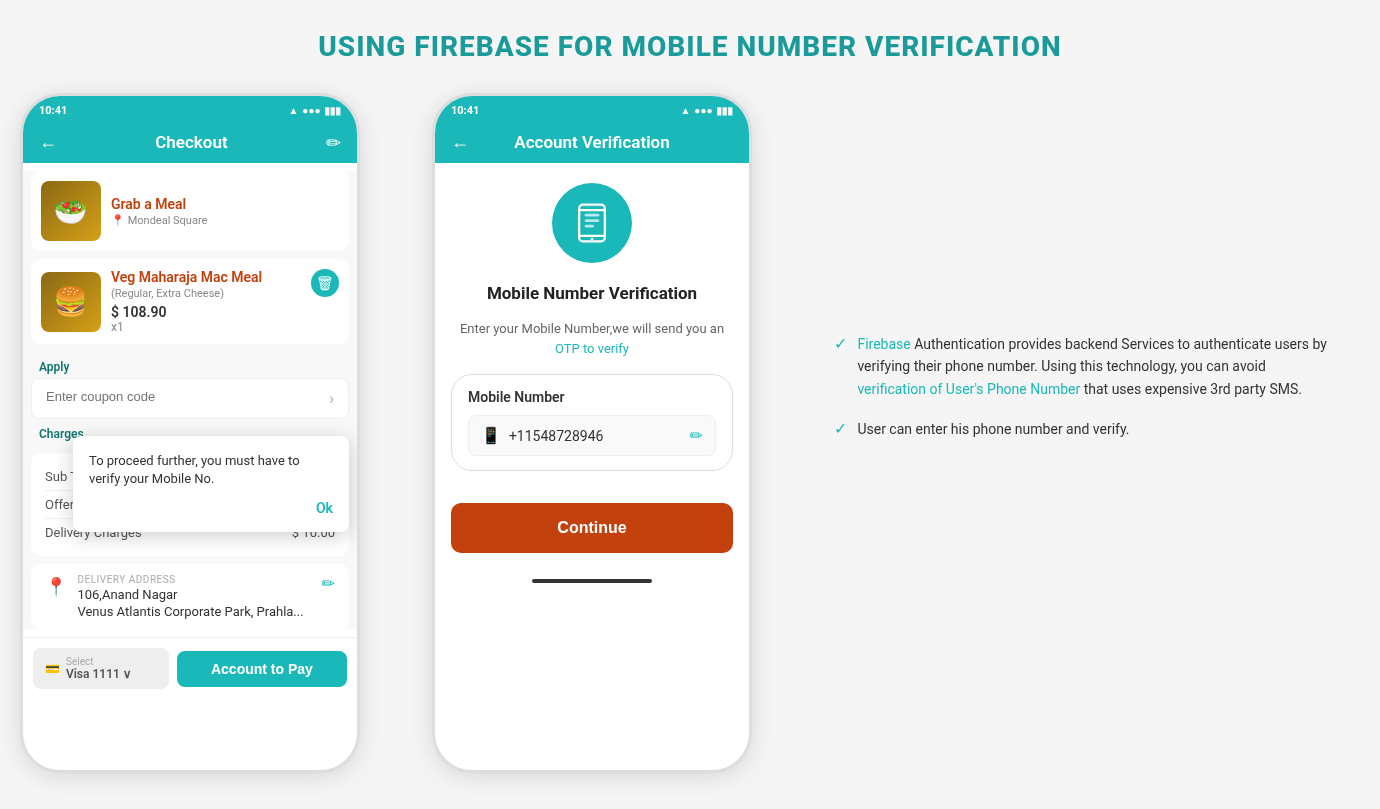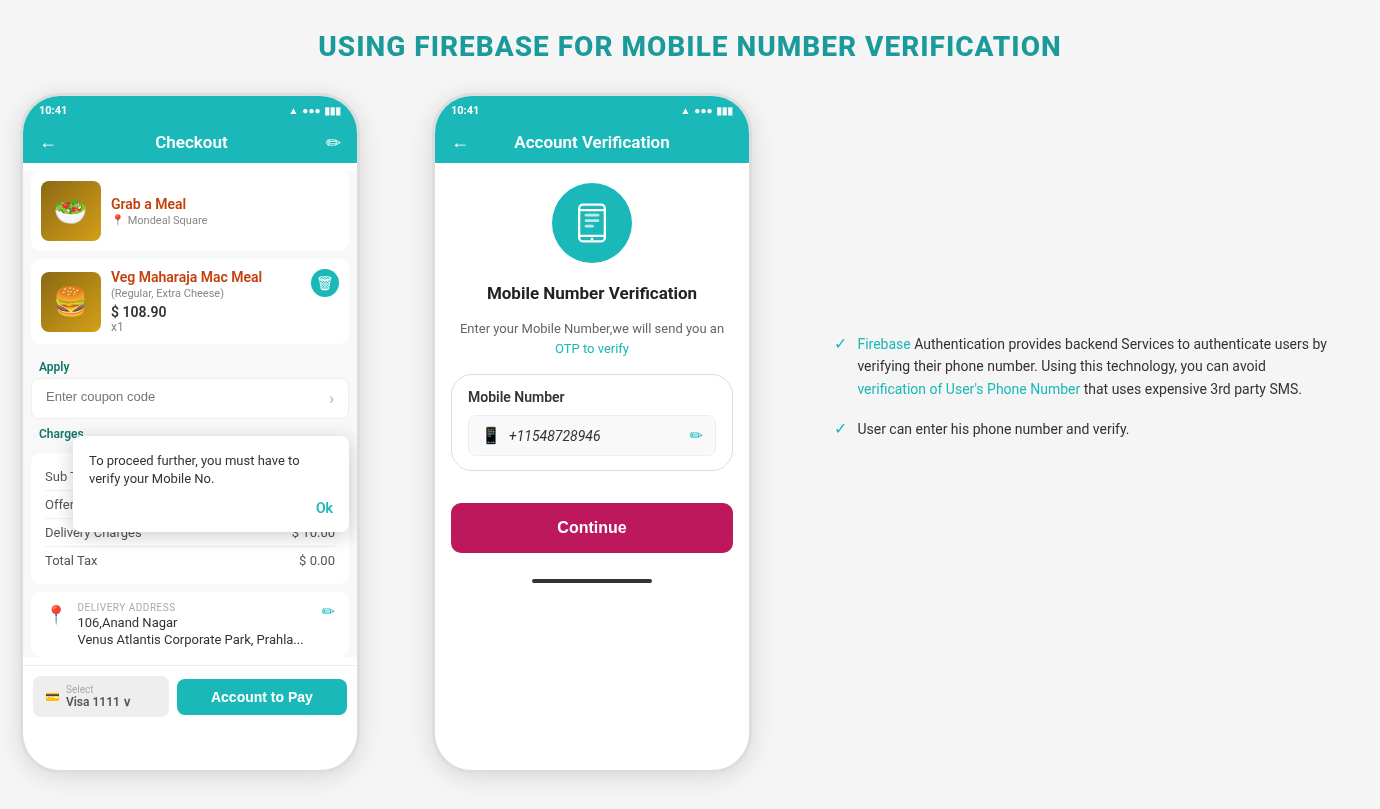"+11548728946" .mobile-number-val { font-style: italic -> none }
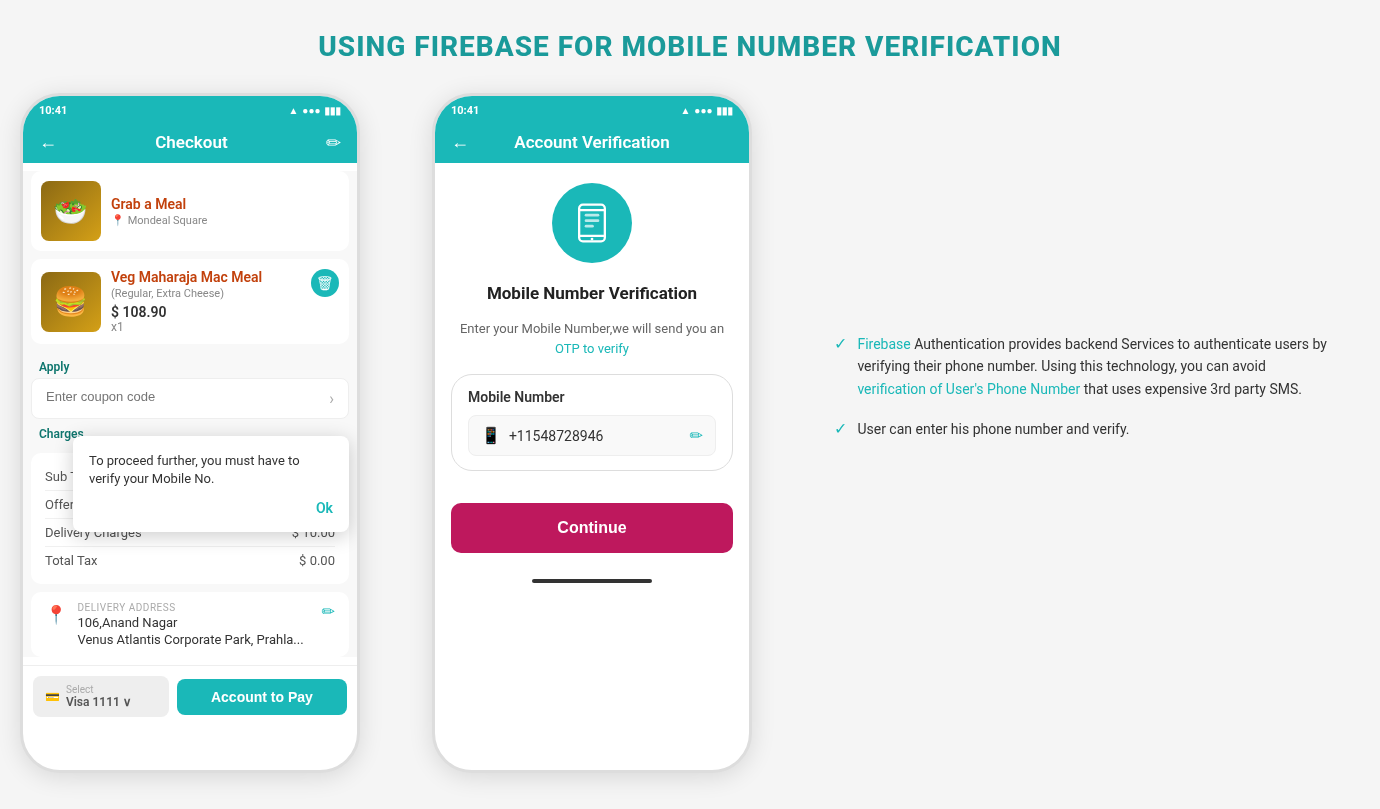"Continue" .continue-btn { background: #be185d -> #c2410c }
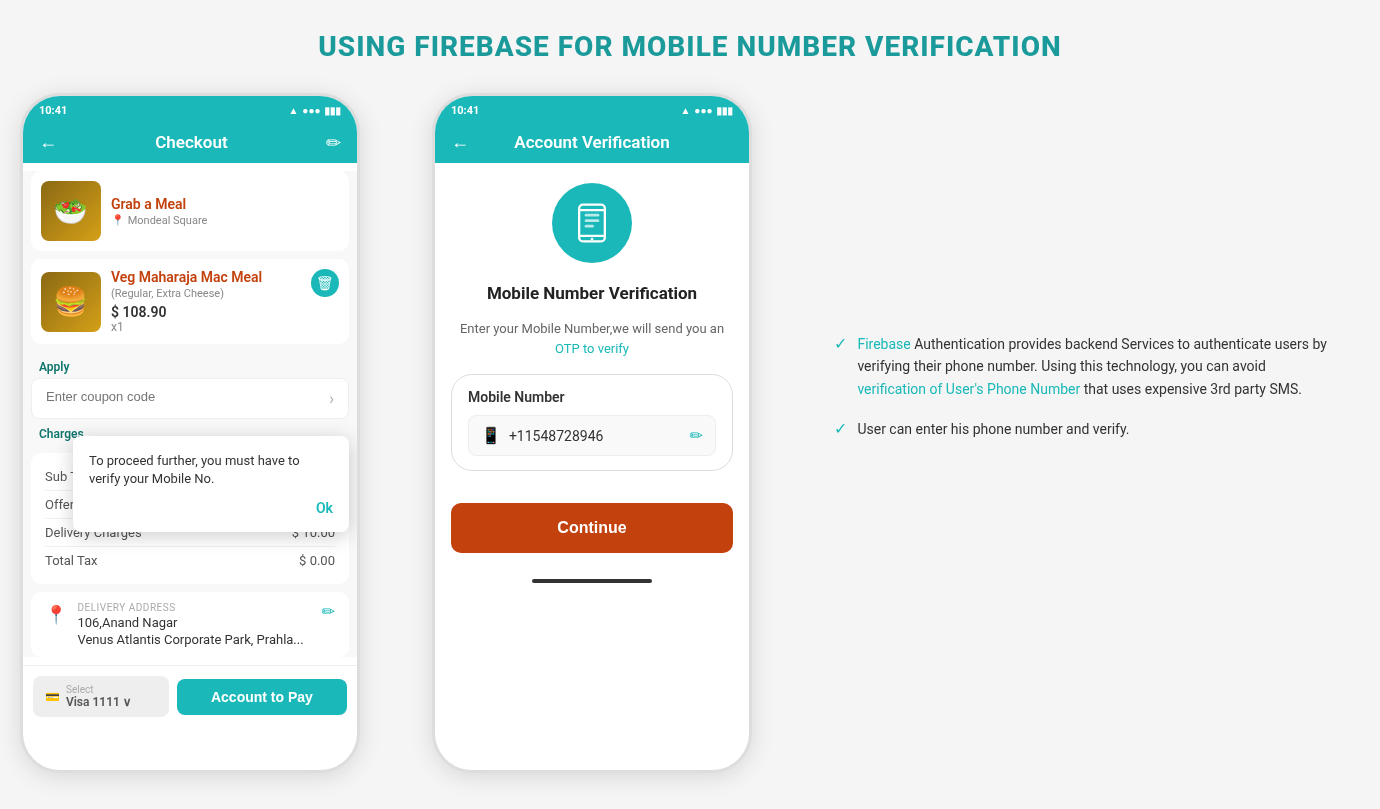"Total Tax" div.charge-row { html: <div> <span>Total Tax</span> <span>$ 0.00</span> </div> -> none }
